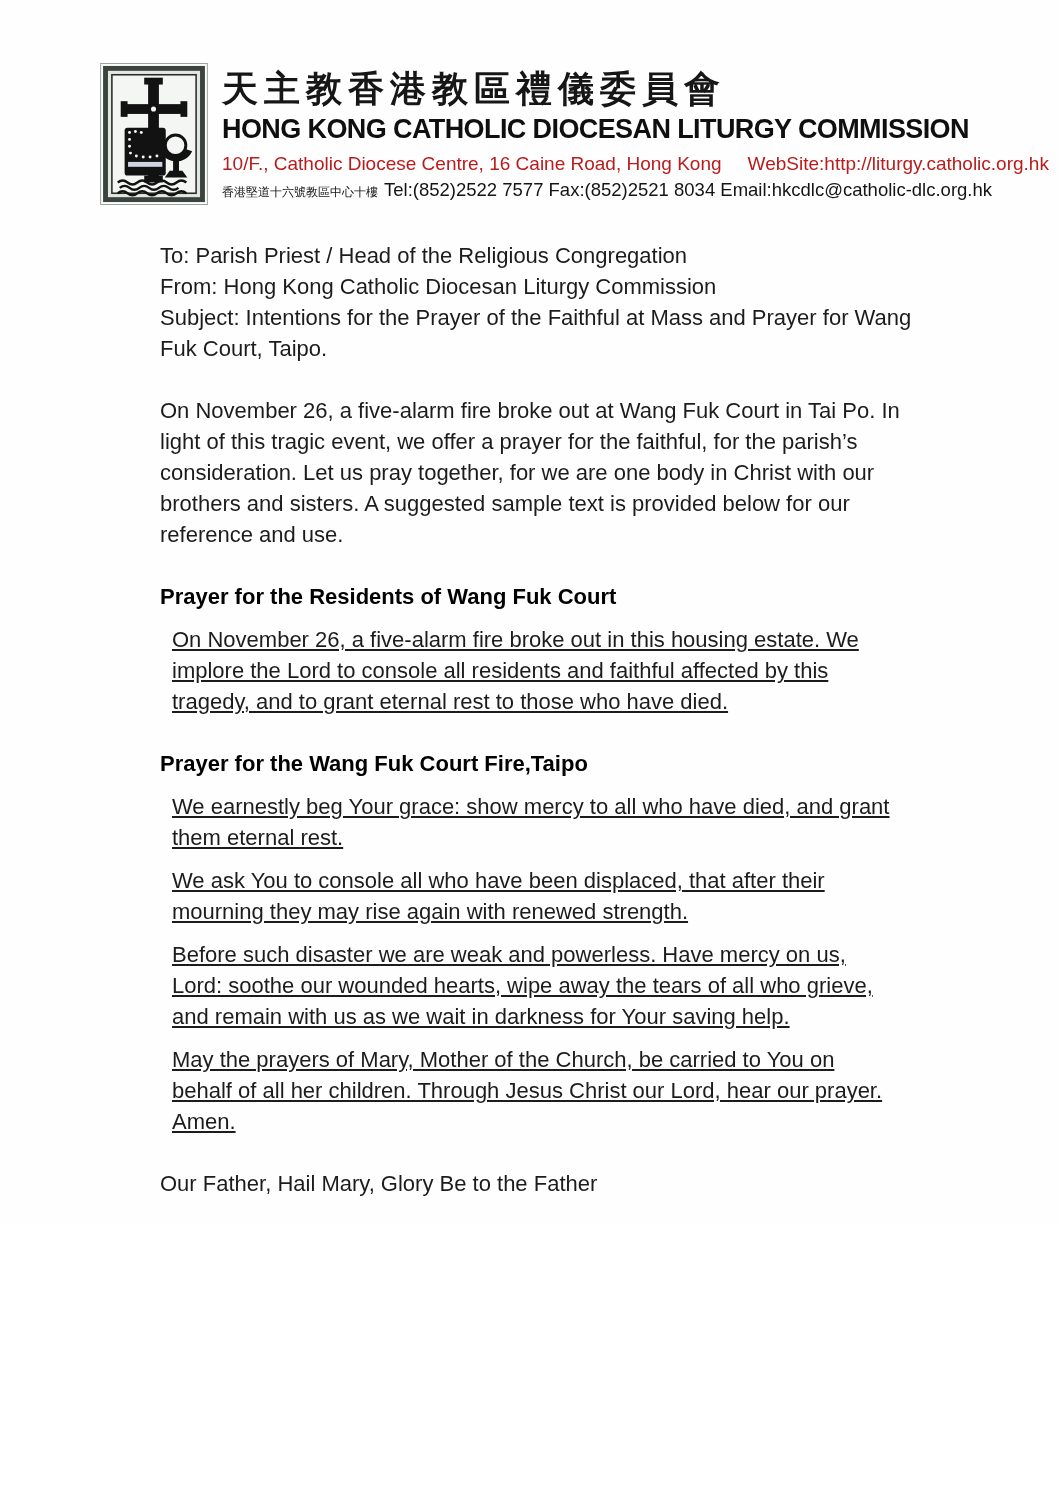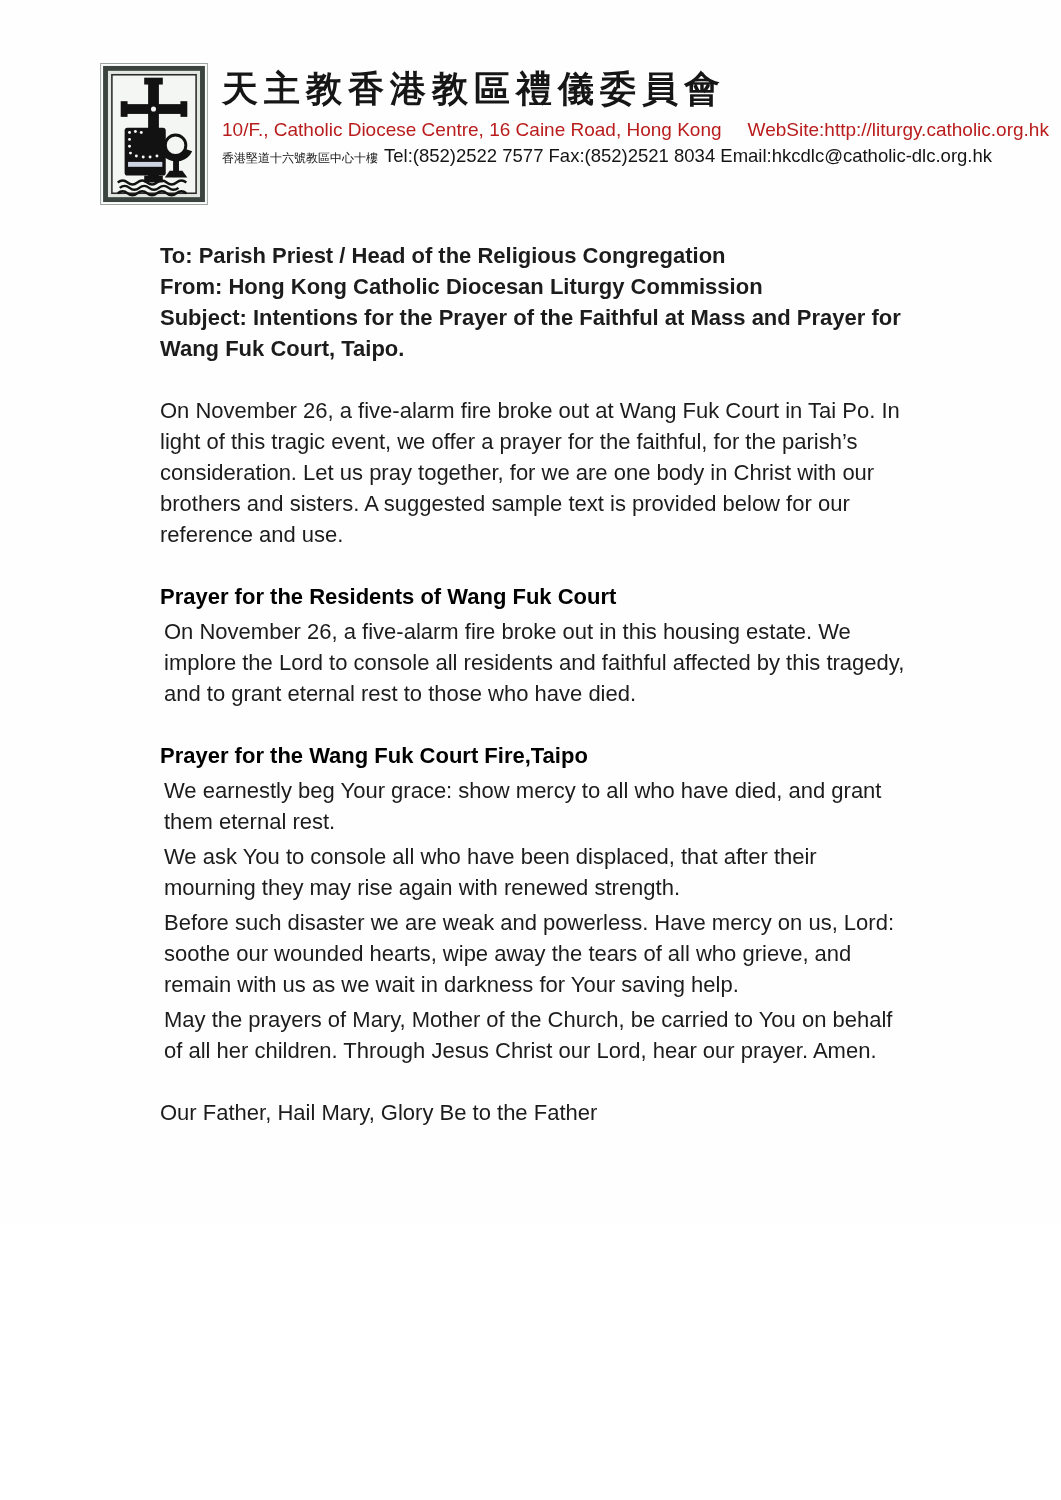"HONG KONG CATHOLIC DIOCESAN LITURGY" div.title-en { html: none -> <div>HONG KONG CATHOLIC DIOCESAN LITURGY COMMISSION</div> }
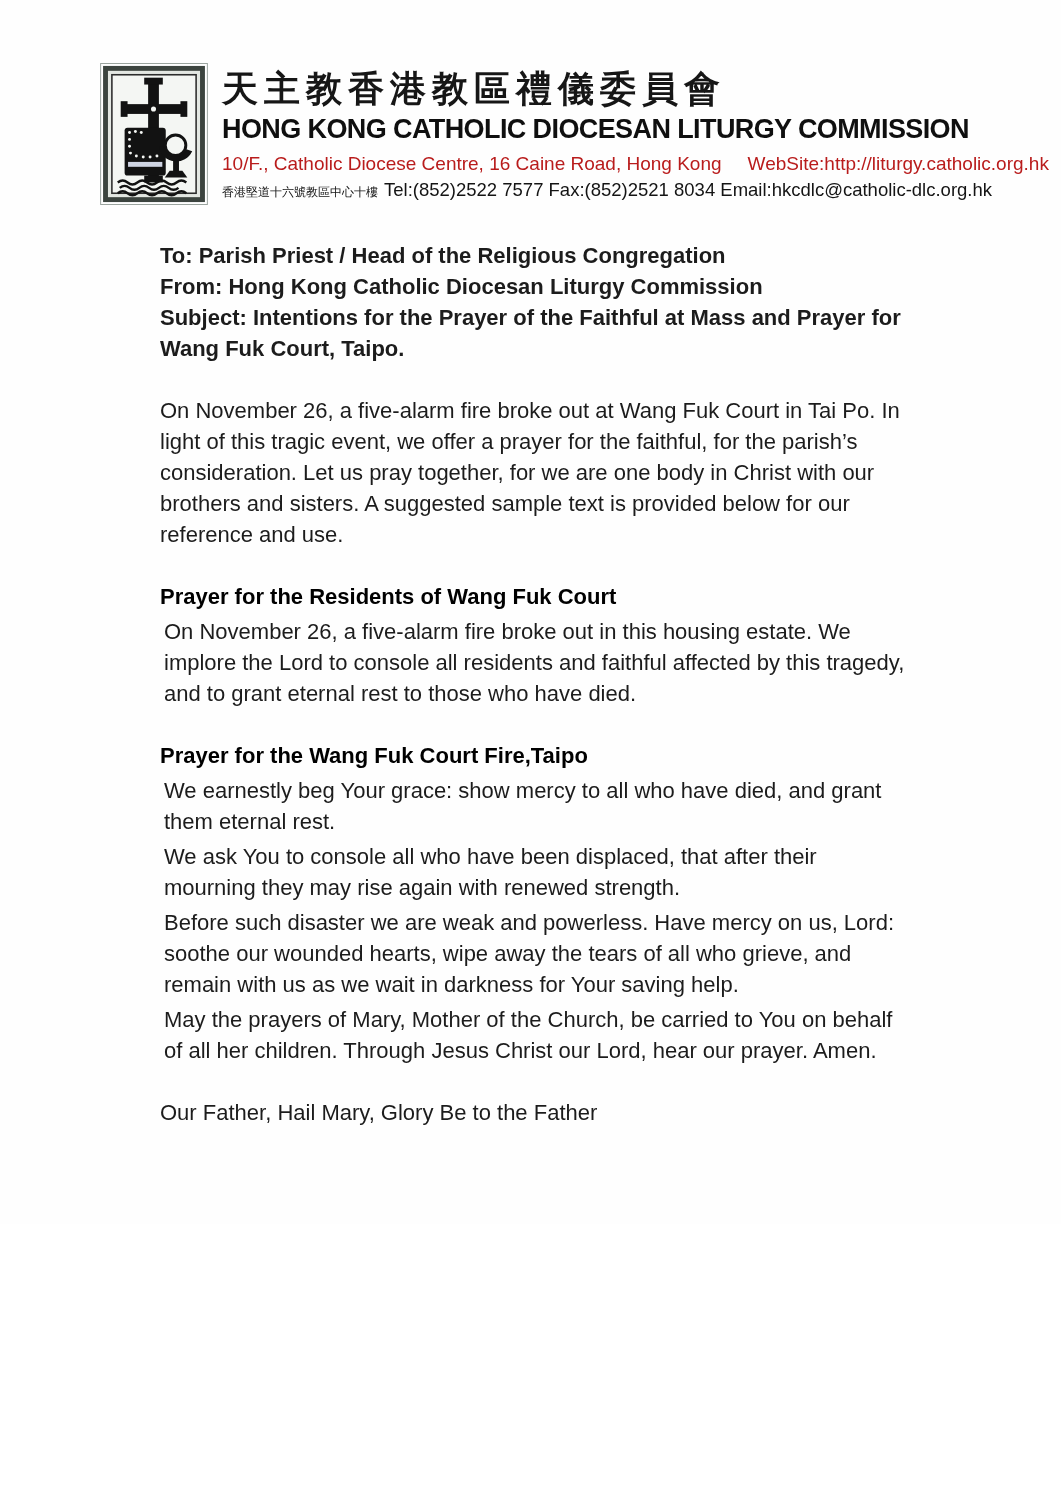"To: Parish Priest / Head" .meta div { font-weight: bold -> none }
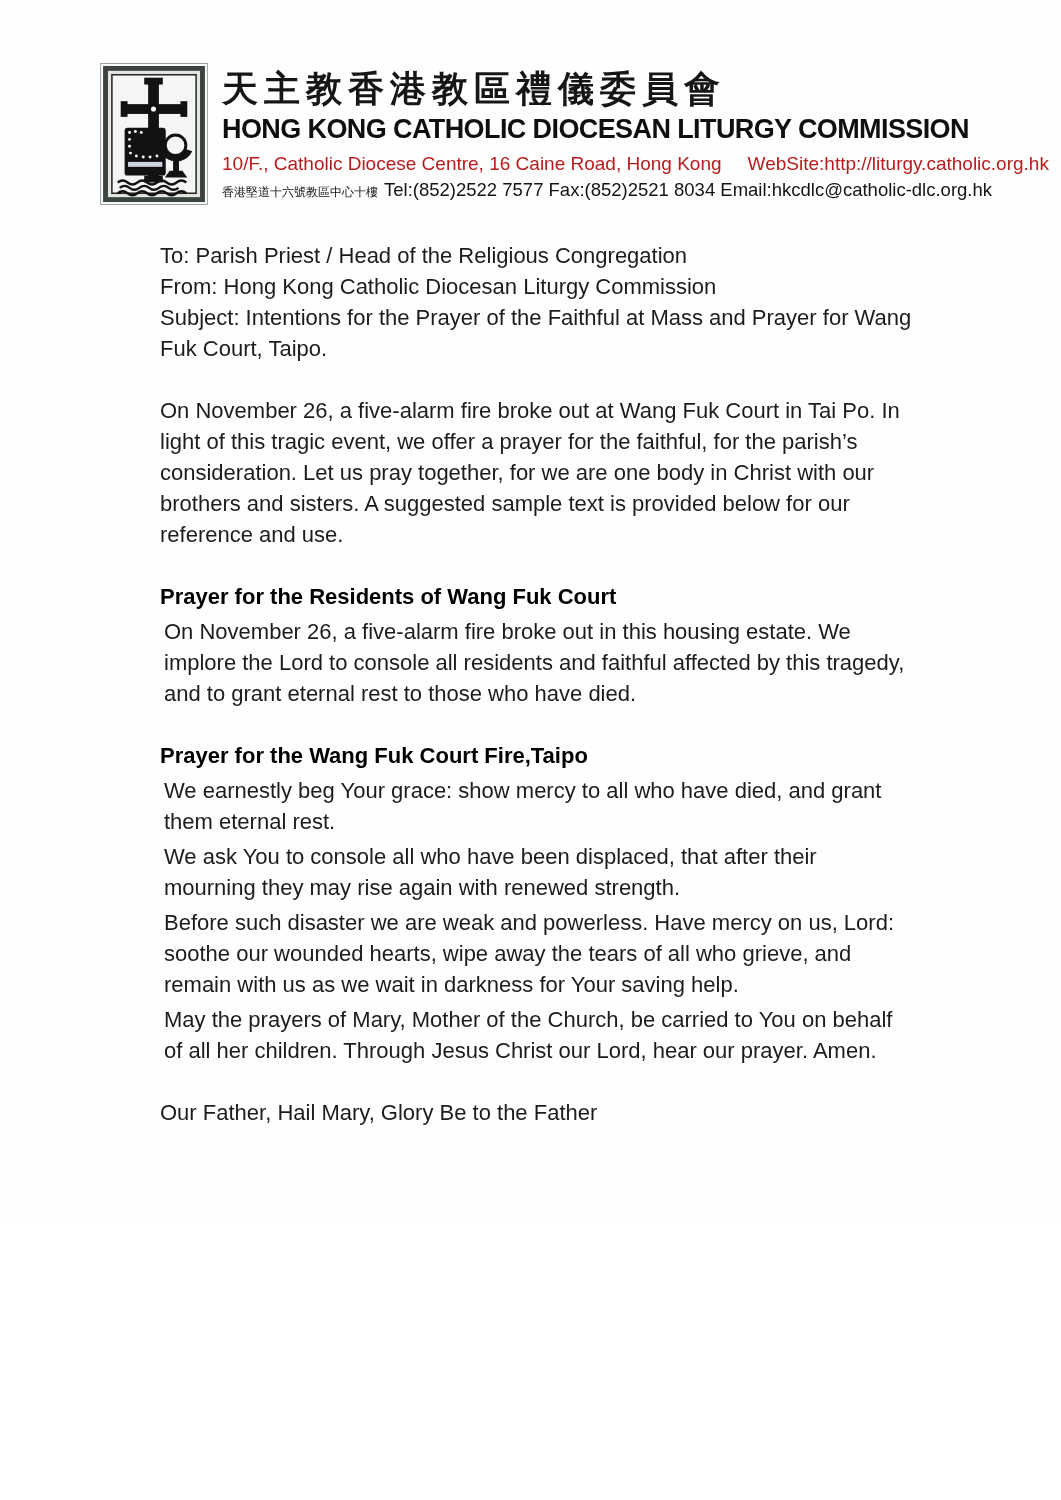"On November 26, a five-alarm fire broke out in" .prayer-section p { margin: 4px -> 12px; text-decoration: none -> underline }
